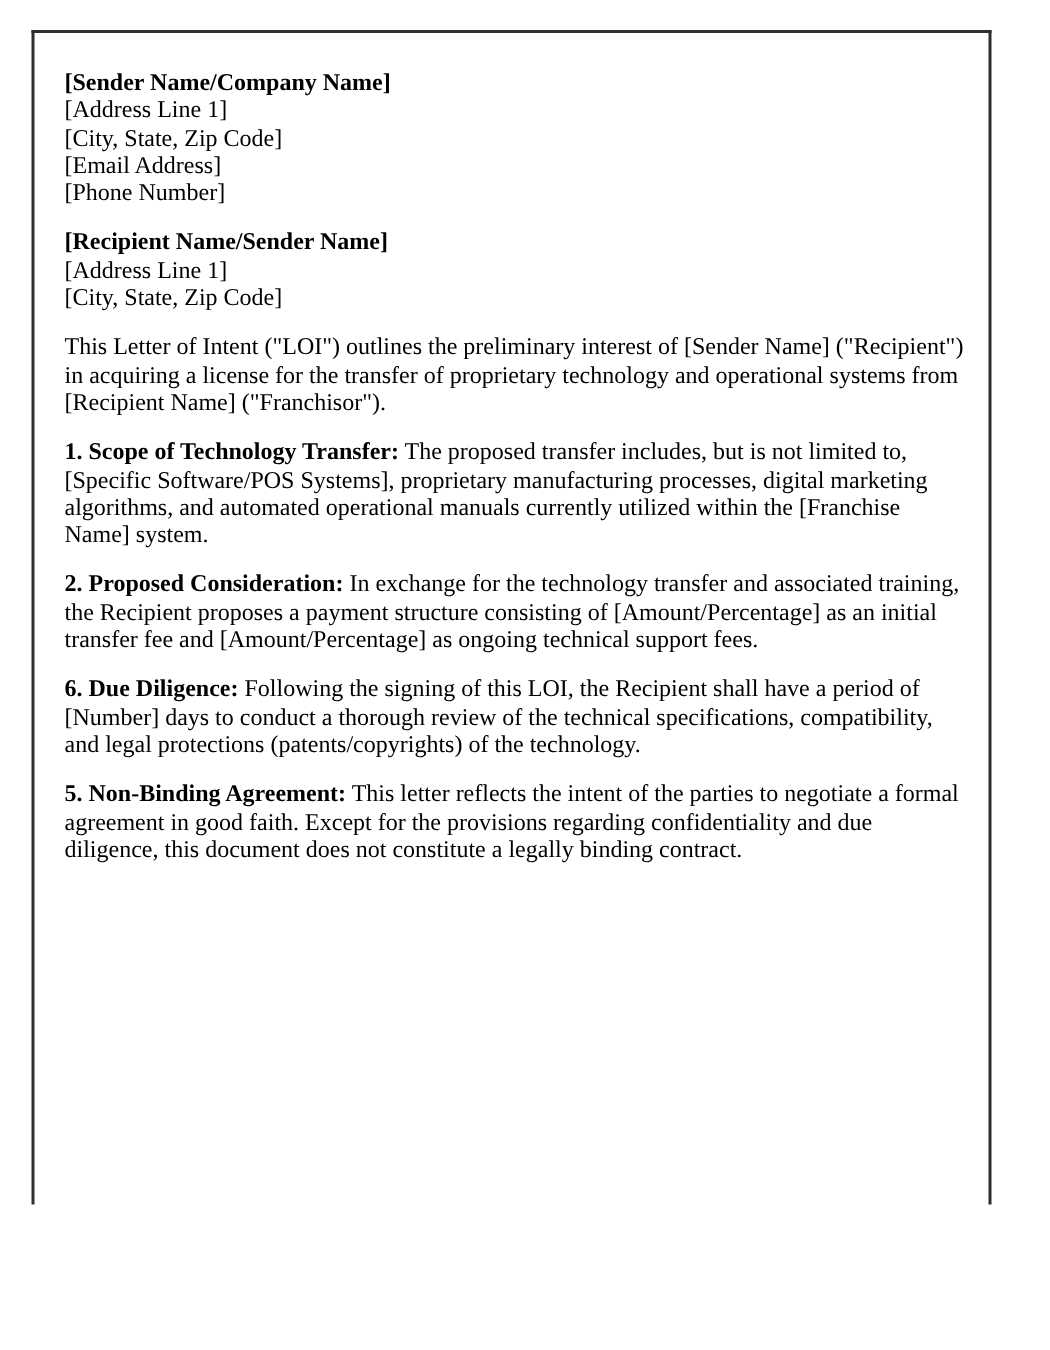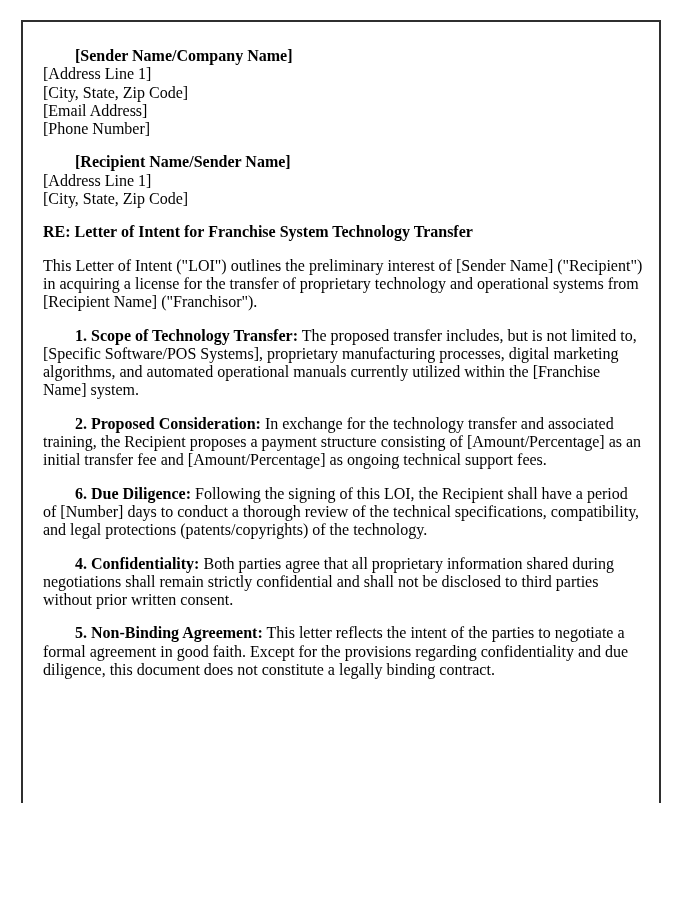"[Sender Name/Company Name]" .bold { margin-left: 32px -> none }
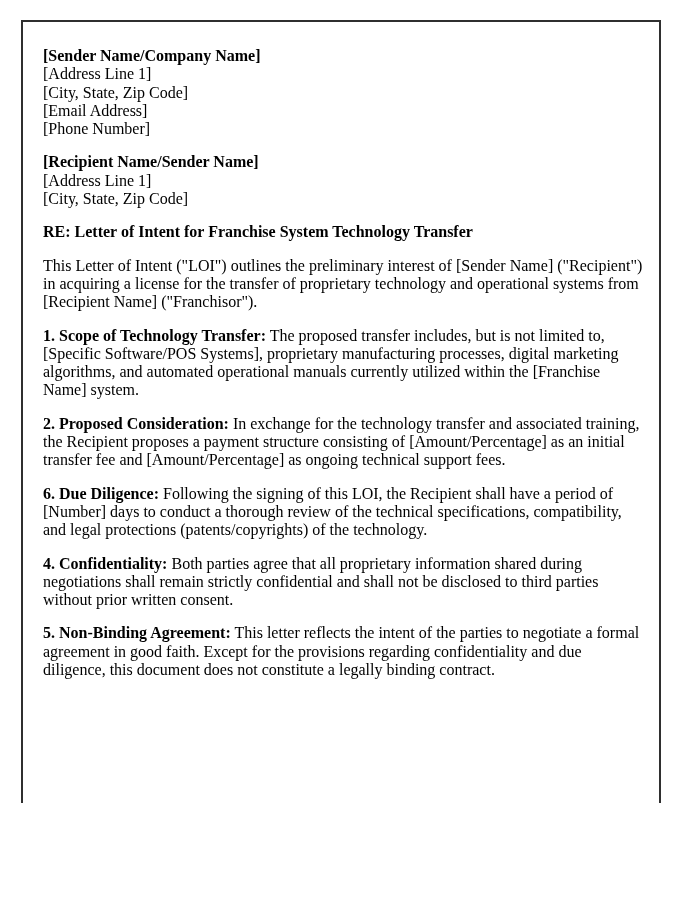"RE: Letter of Intent for" p.bold { html: <p>RE: Letter of Intent for Franchise System Technology Transfer</p> -> none }
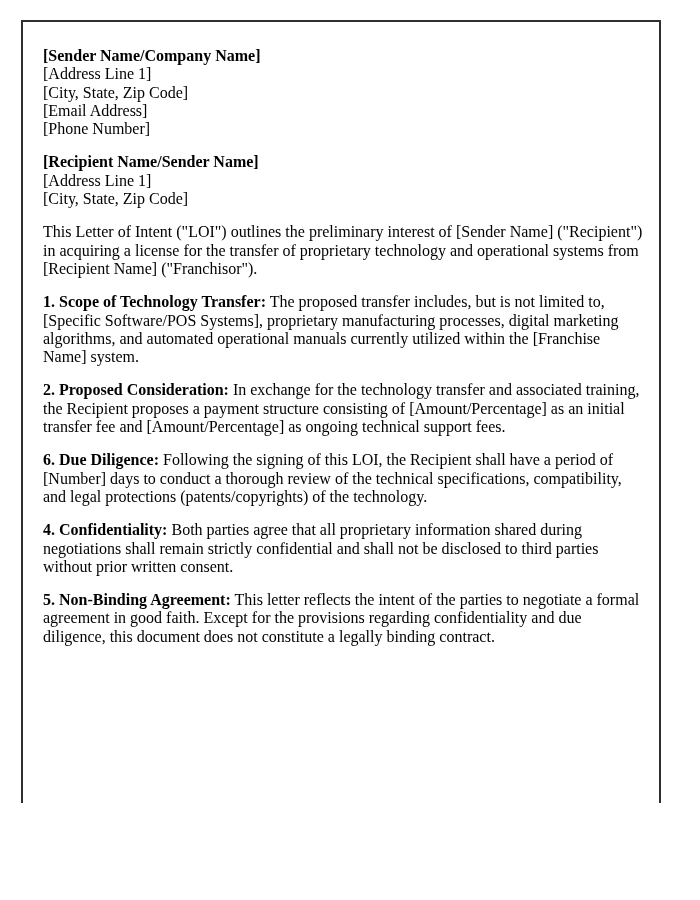"4. Confidentiality: Both parties agree" p { html: <p><span>4. Confidentiality:</span> <span>Both parties agree that all proprietary information shared during negotiations shall remain strictly confidential and shall not be disclosed to third parties without prior written consent.</span></p> -> none }
